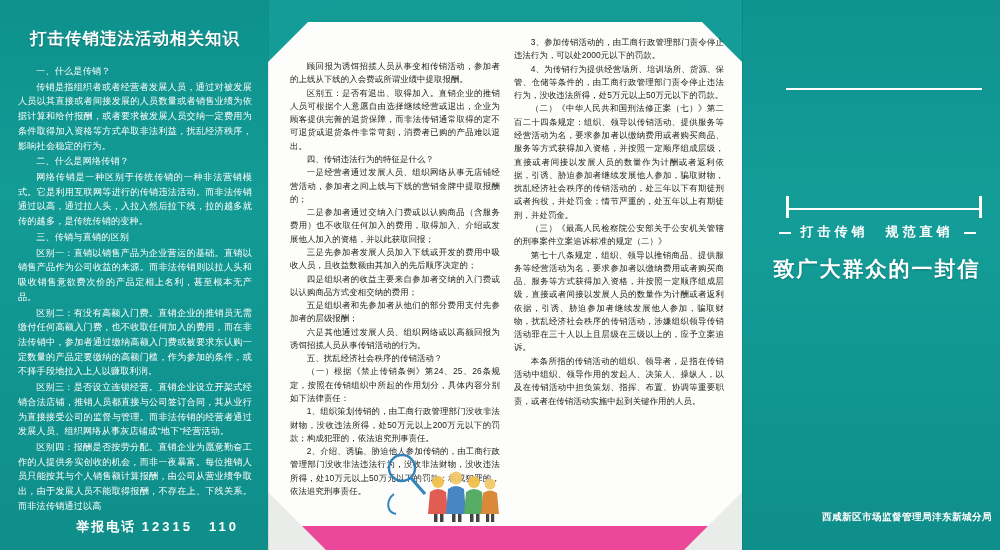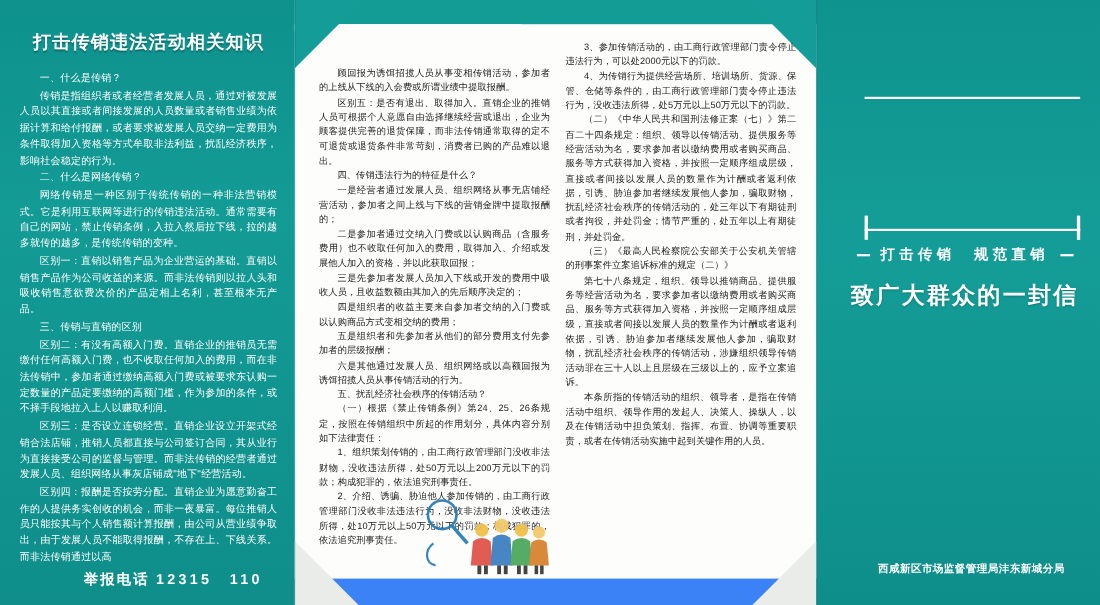"打击传销违法活动相关知识" #sheet { background: #3b82f6 -> #ec4899 }
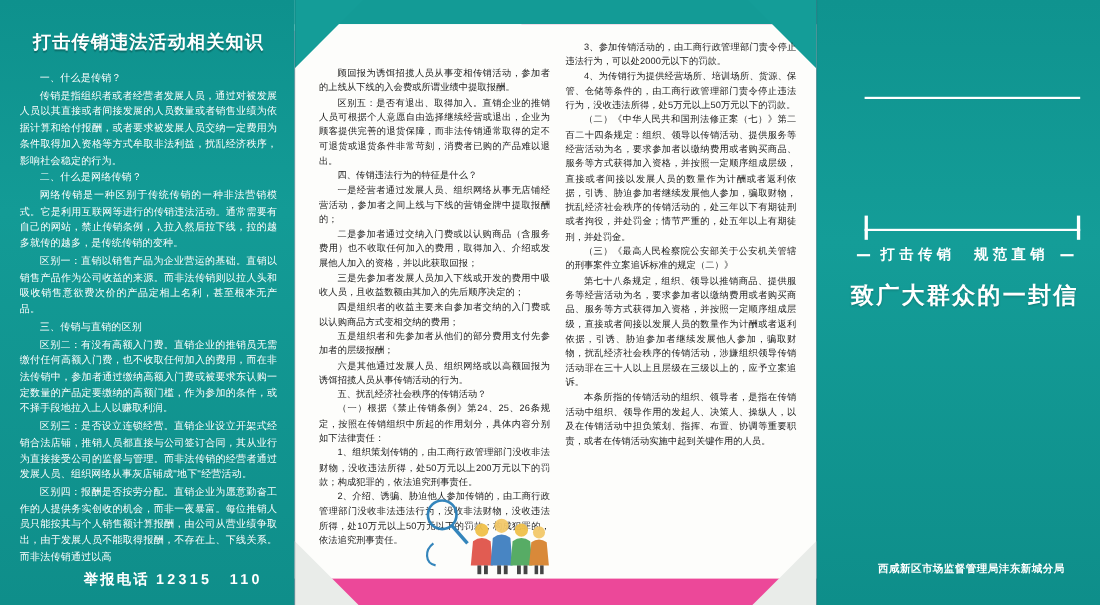"网络传销是一种区别于传统传销的一种非法营销模式。它是利用互联网等进行的传销违法活" p.lp { text: 通常需要有自己的网站，禁止传销条例 -> 而非法传销通过以高，通过拉人头 }
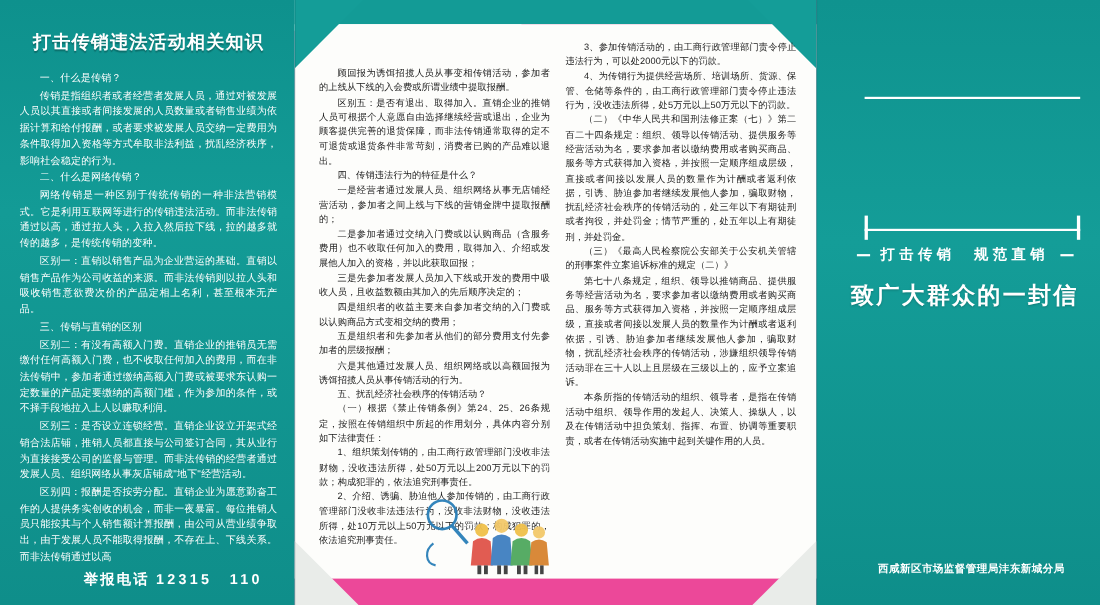"区别一：直销以销售产品为企业营运的基础。直销以销售产品作为公司收益的来源。而非法" p.lp { order: before "三、传销与直销的区别" -> after "三、传销与直销的区别" }
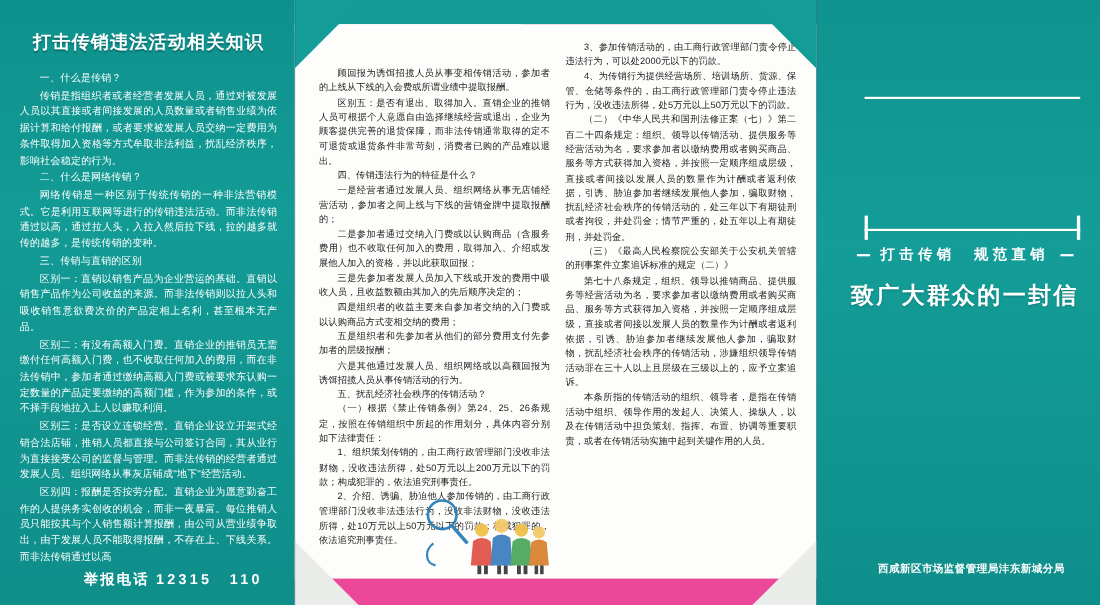"西咸新区市场监督管理局沣东新城分局" #issuer { padding-right: 32px -> 8px }
